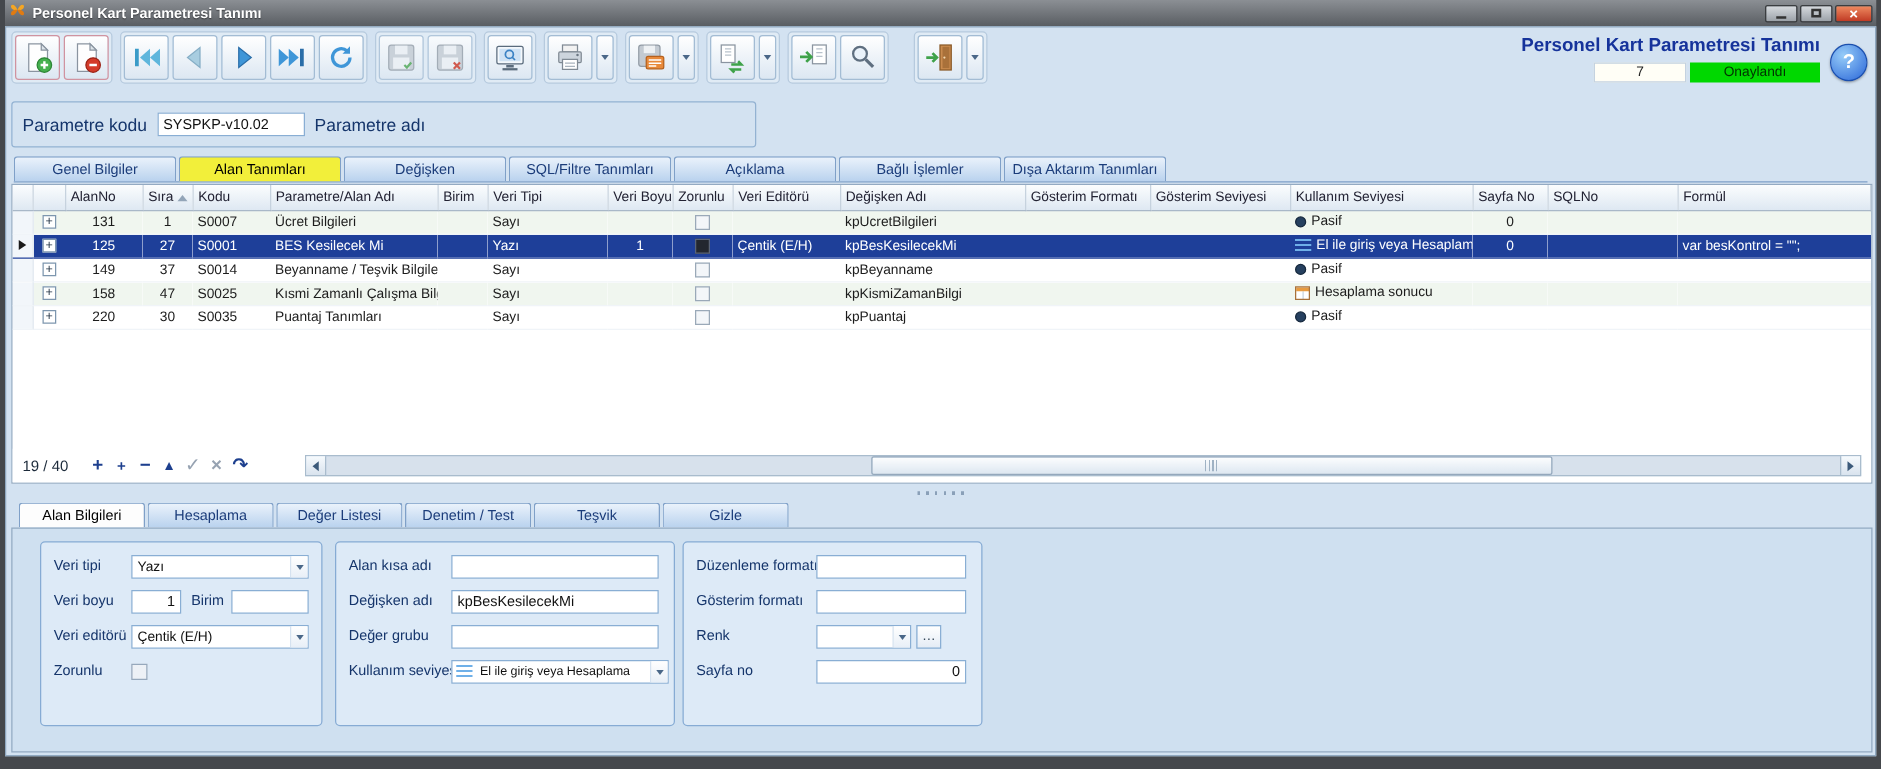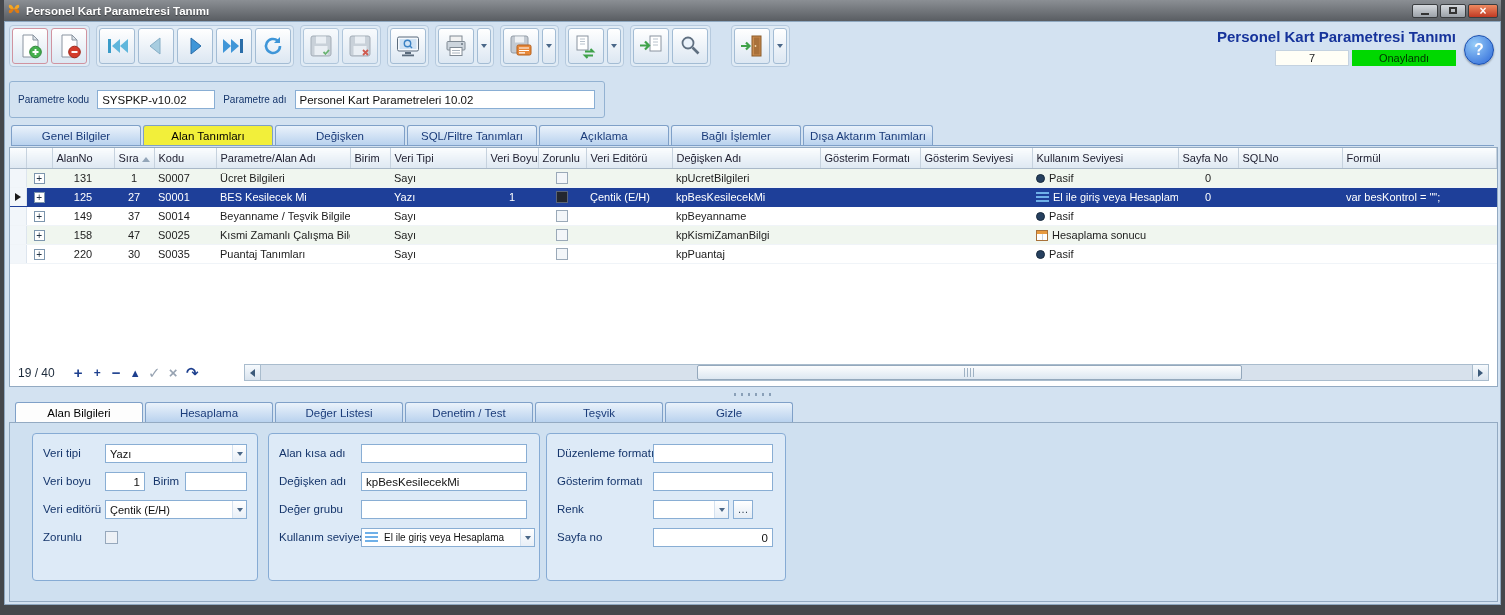"Parametre kodu" .flabel { font-size: 10px -> 14px }
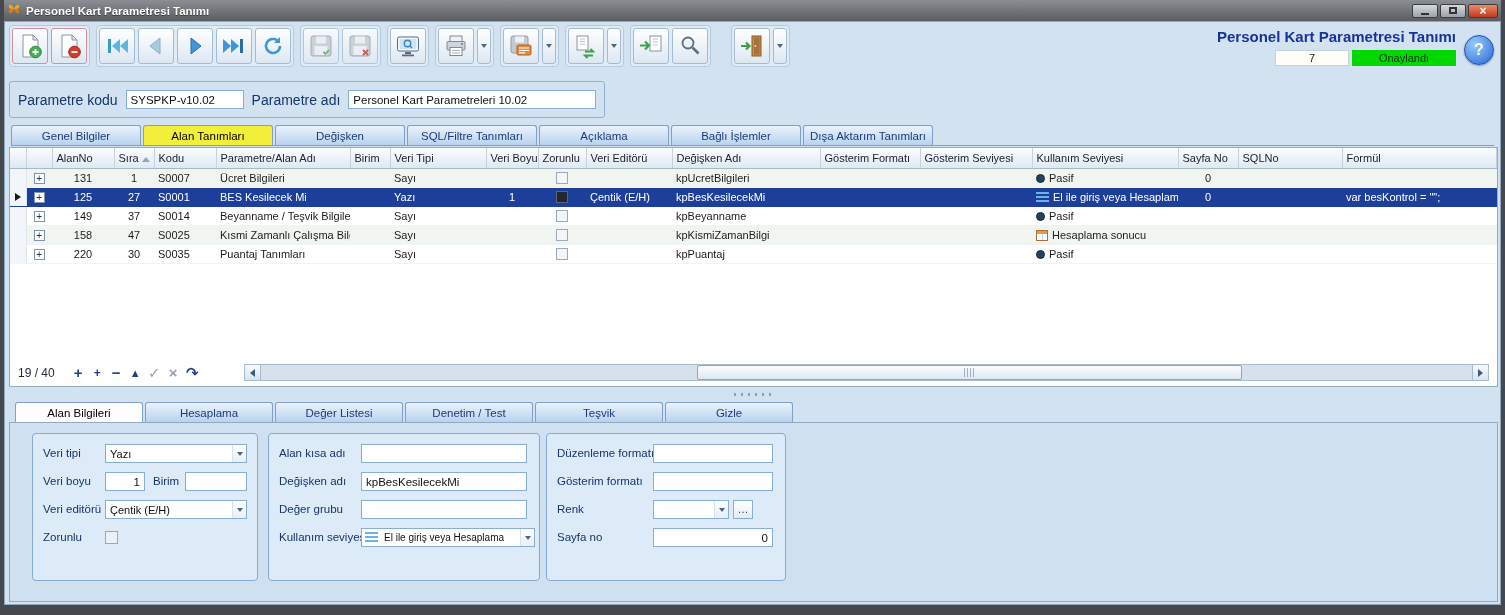"Personel Kart Parametreleri 10.02" input.inp { html: <input> -> none }
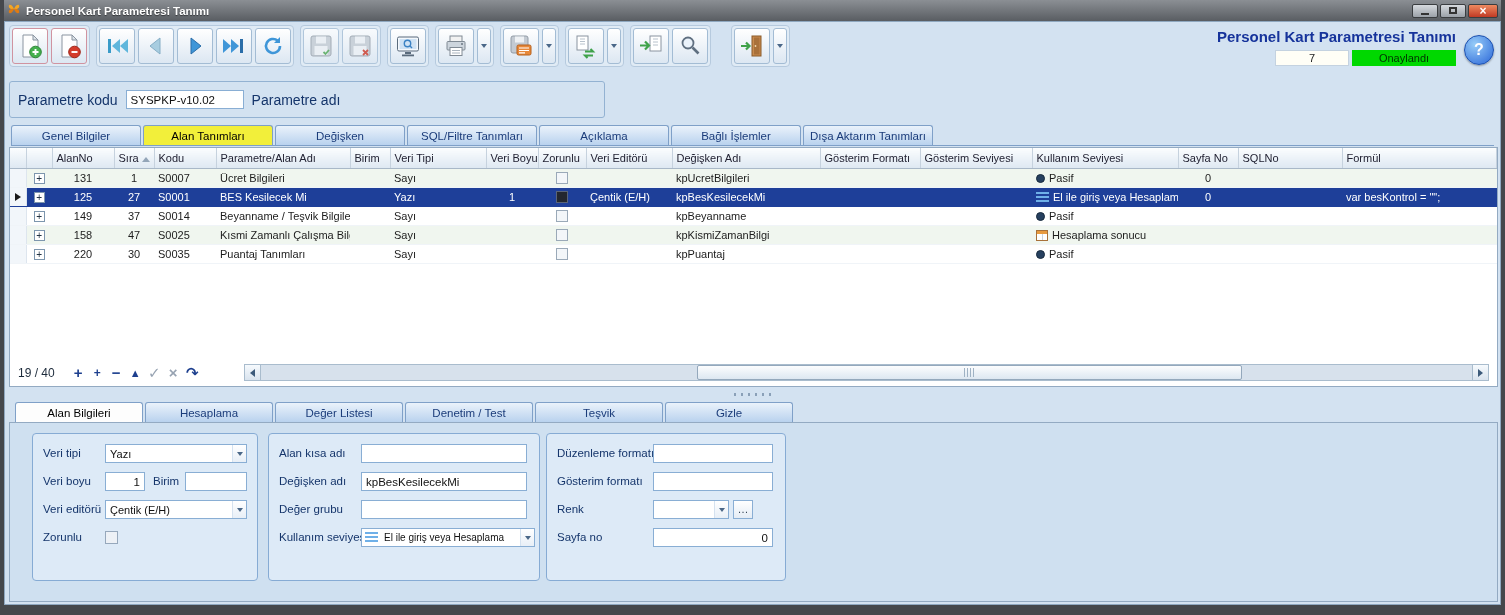"Alan Bilgileri" .tab.small { width: 128px -> 101px }
